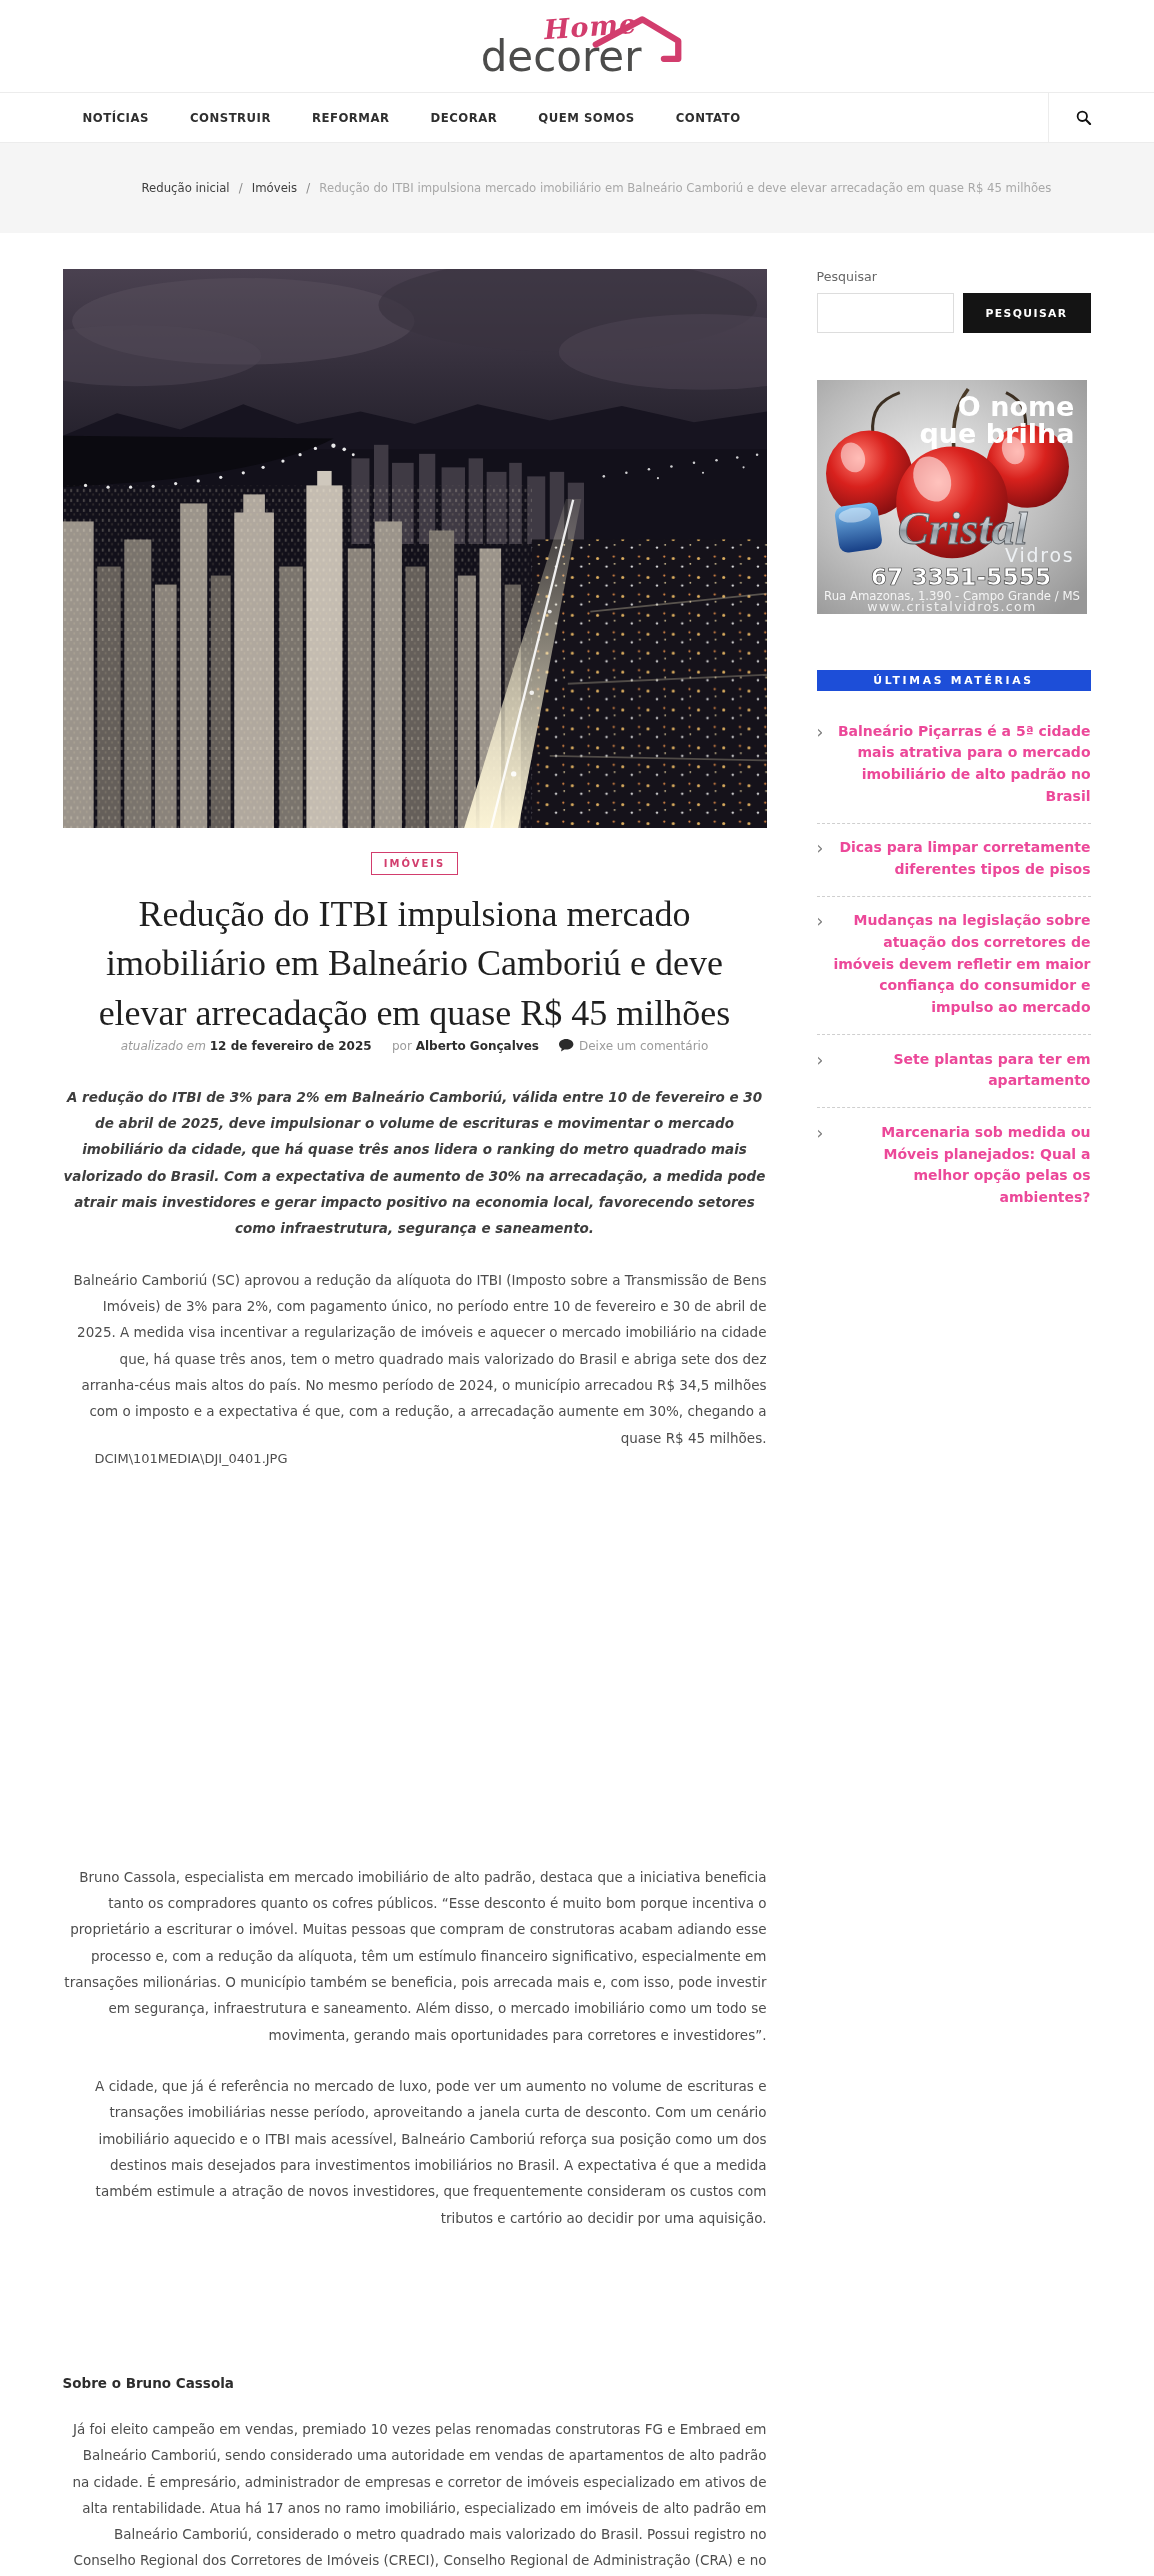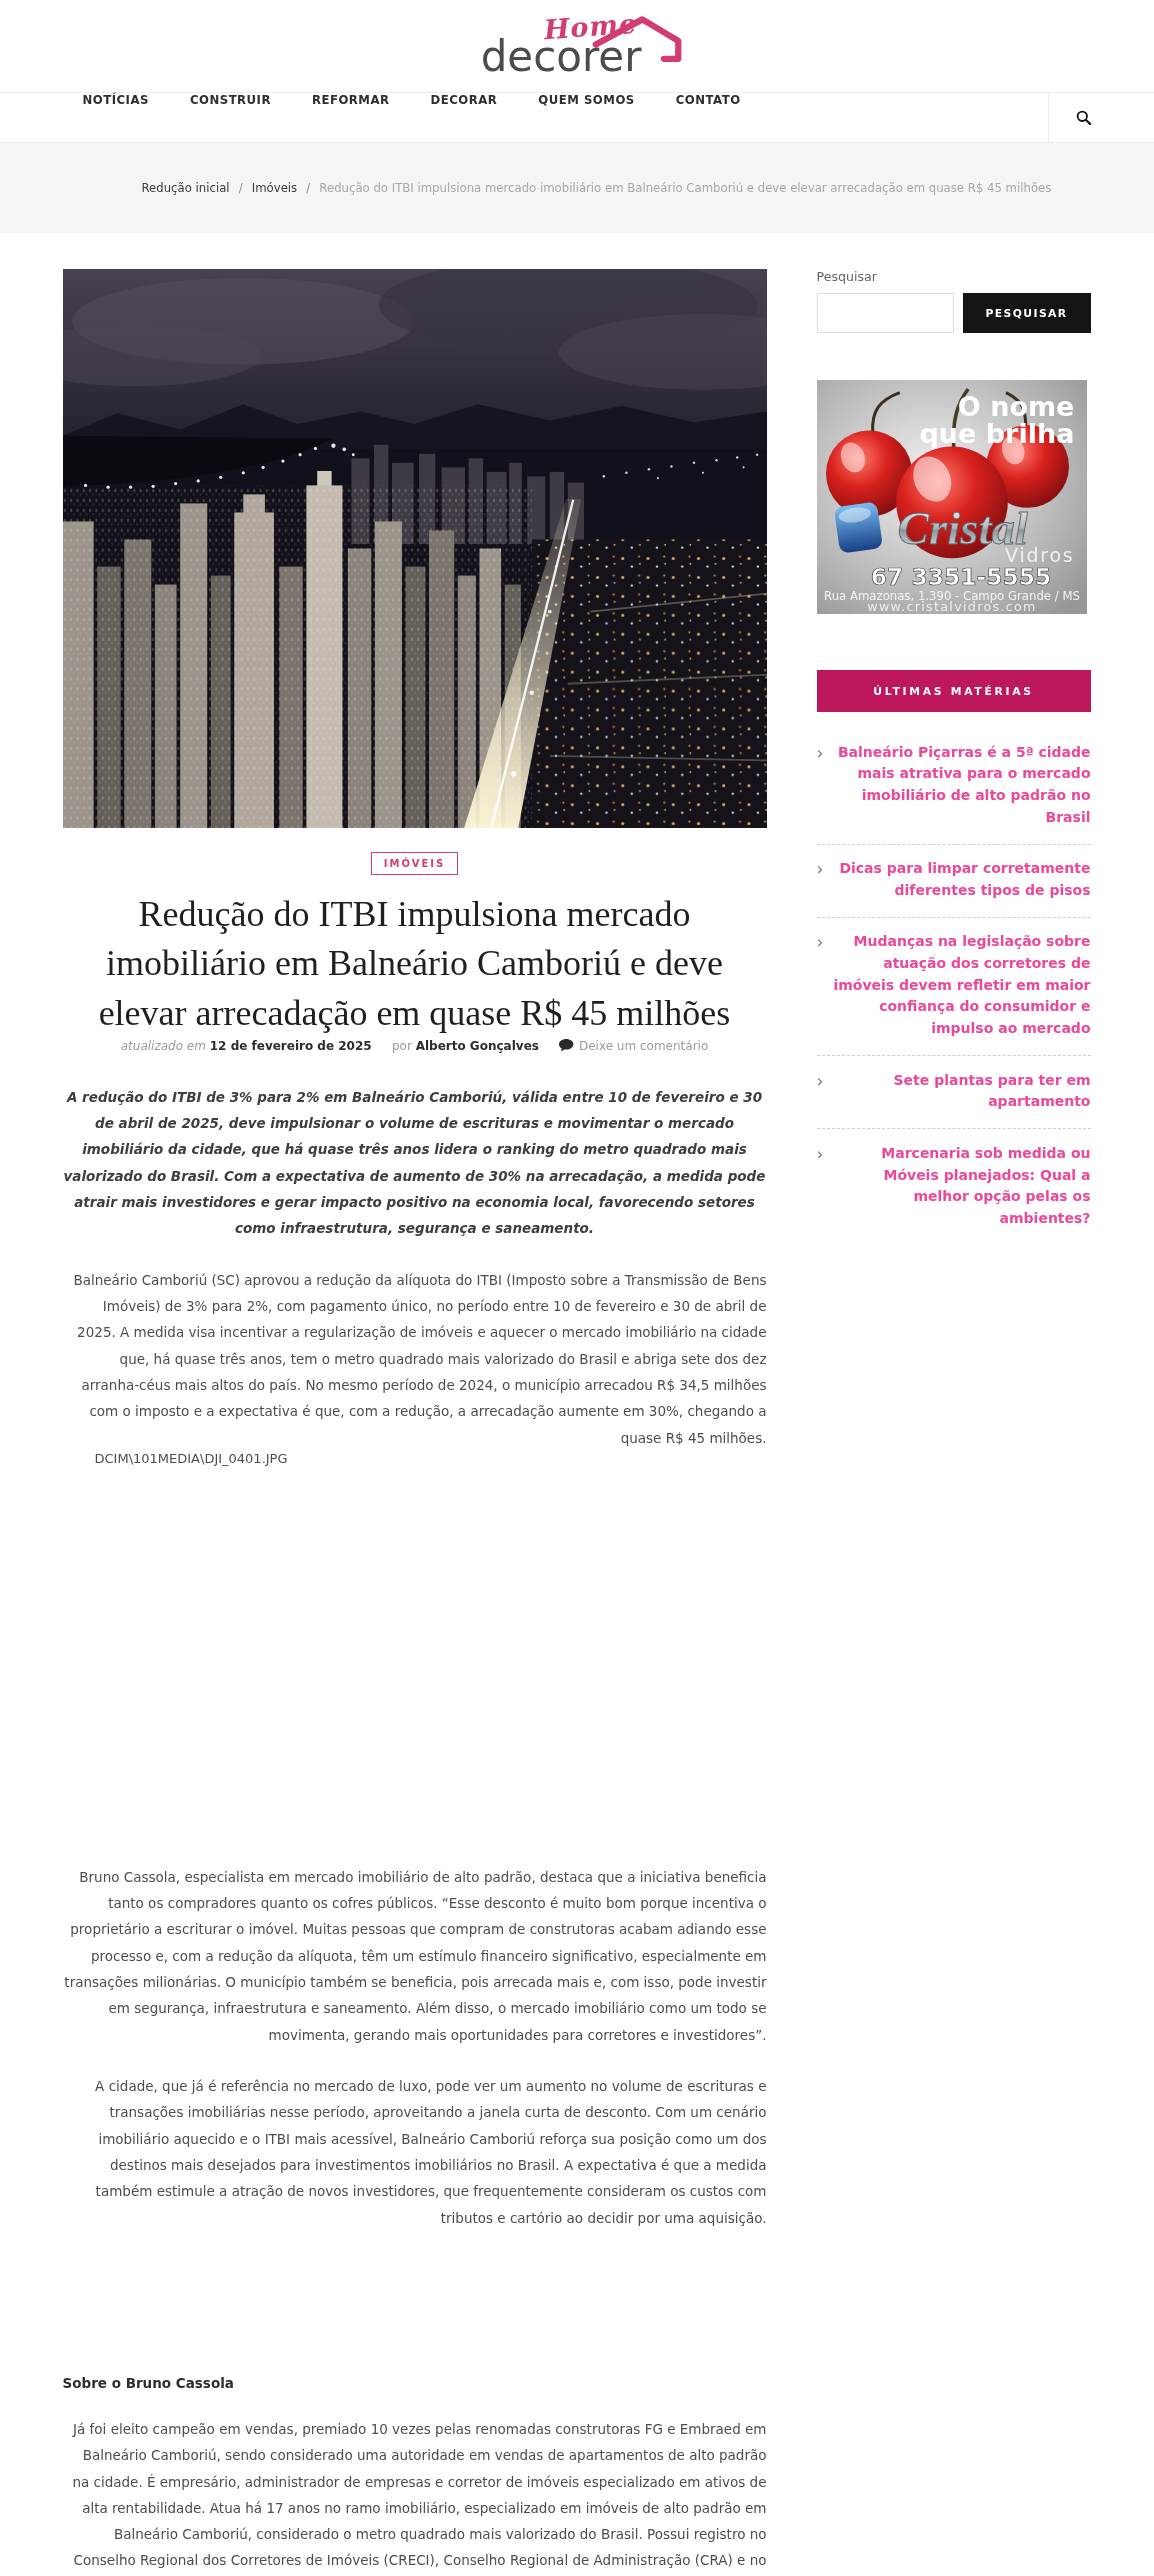"NOTÍCIAS" .main-nav .container { align-items: none -> center }
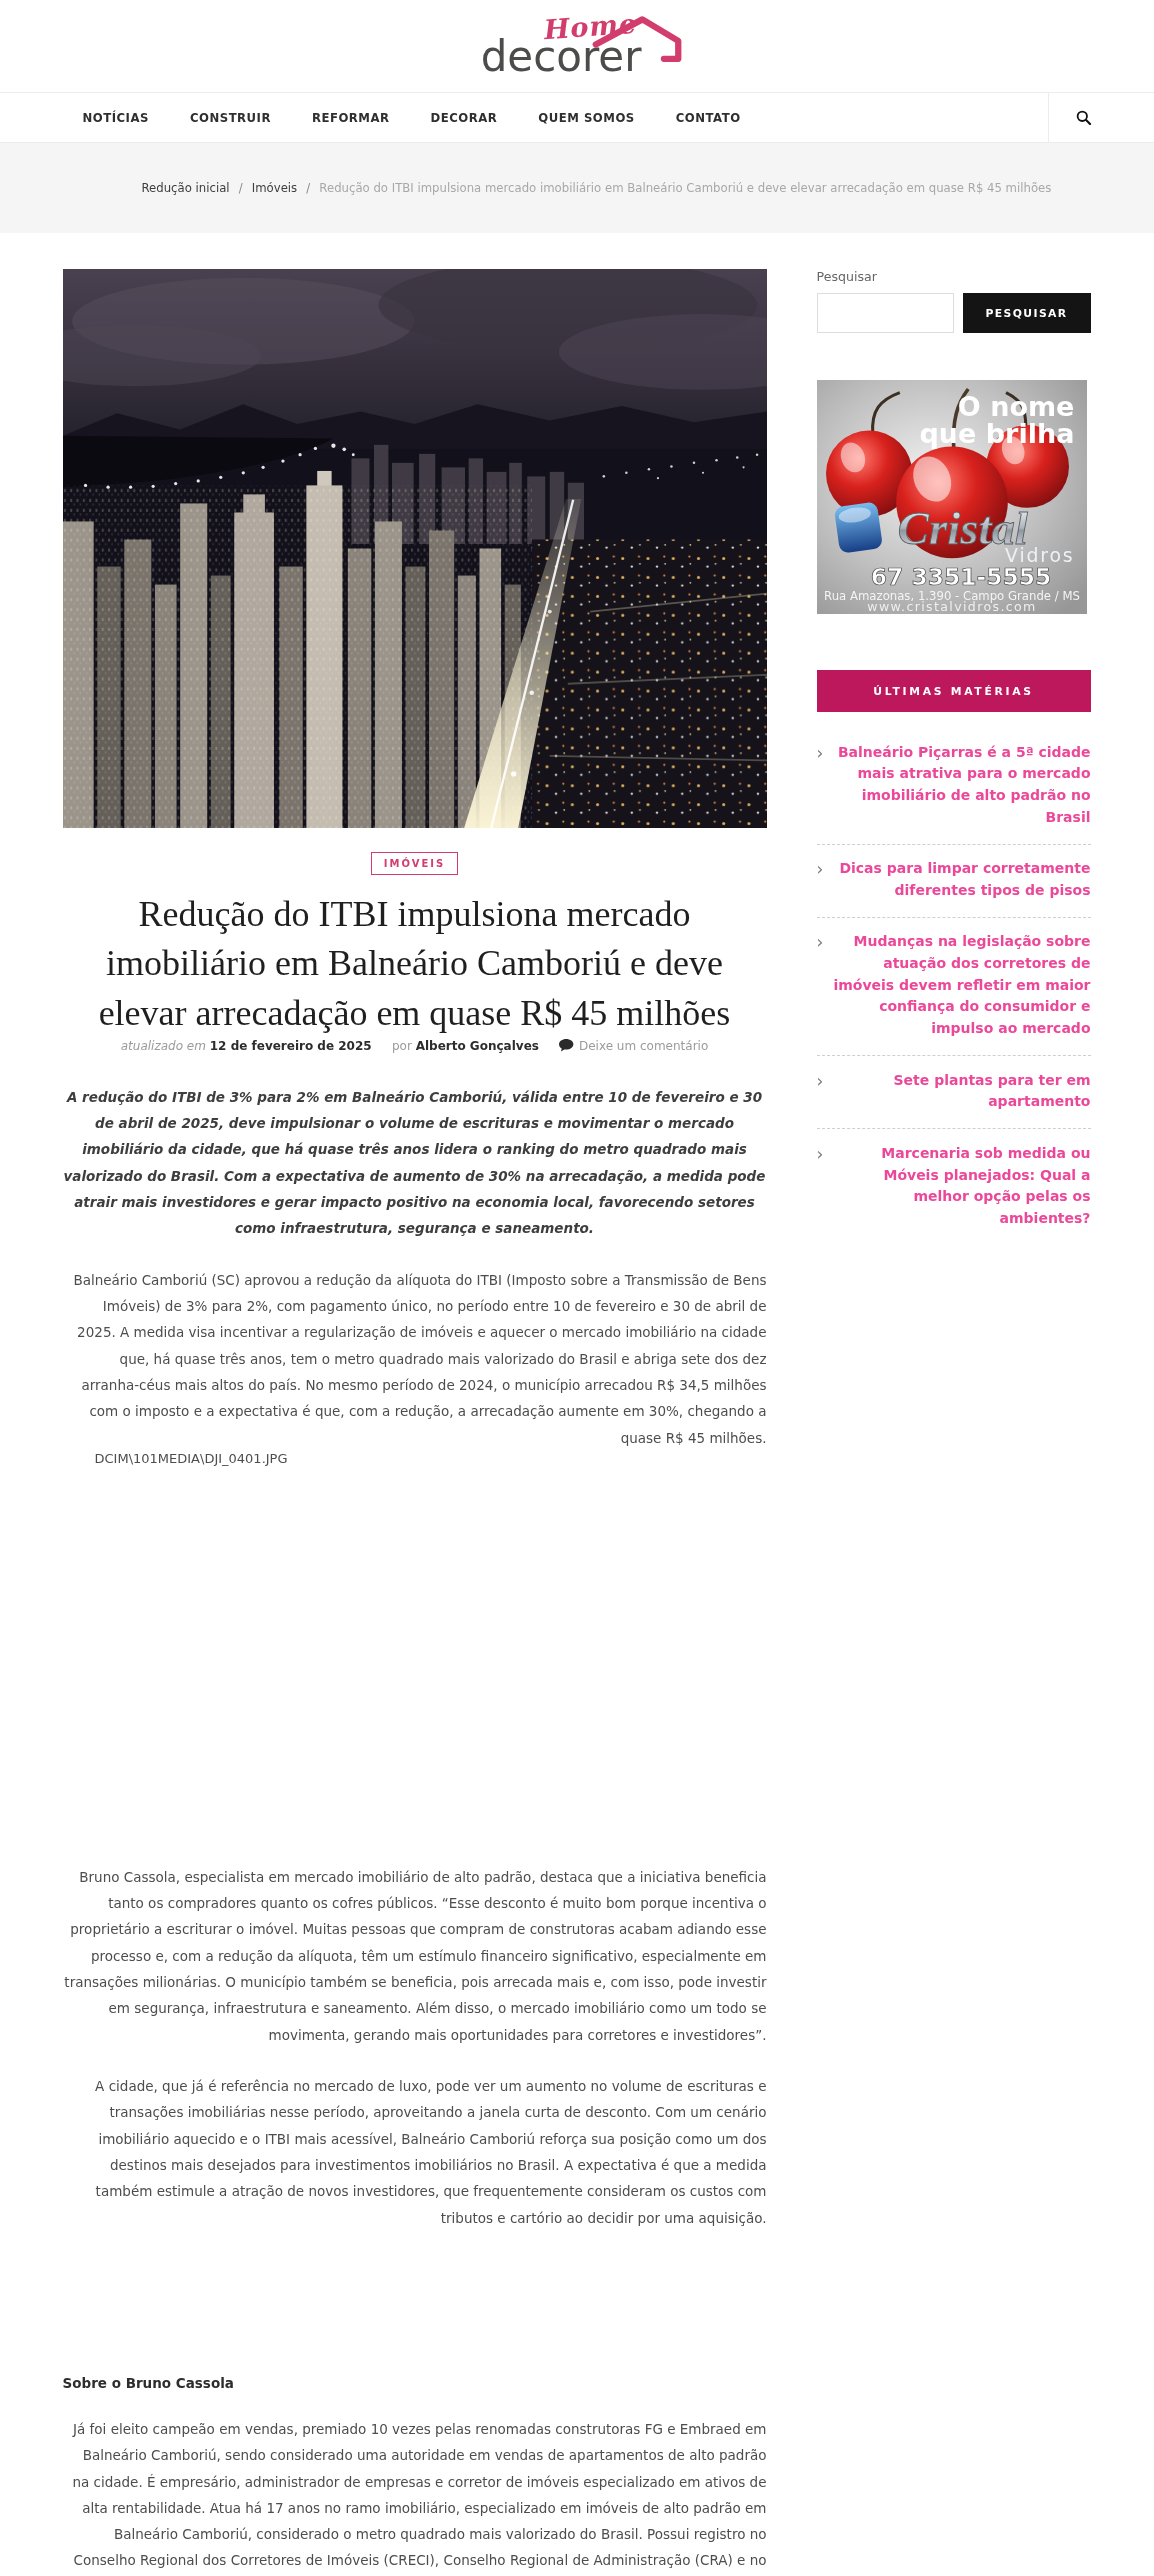"ÚLTIMAS MATÉRIAS" .latest-header { background: #be185d -> #1d4ed8; height: 42px -> 21px }
